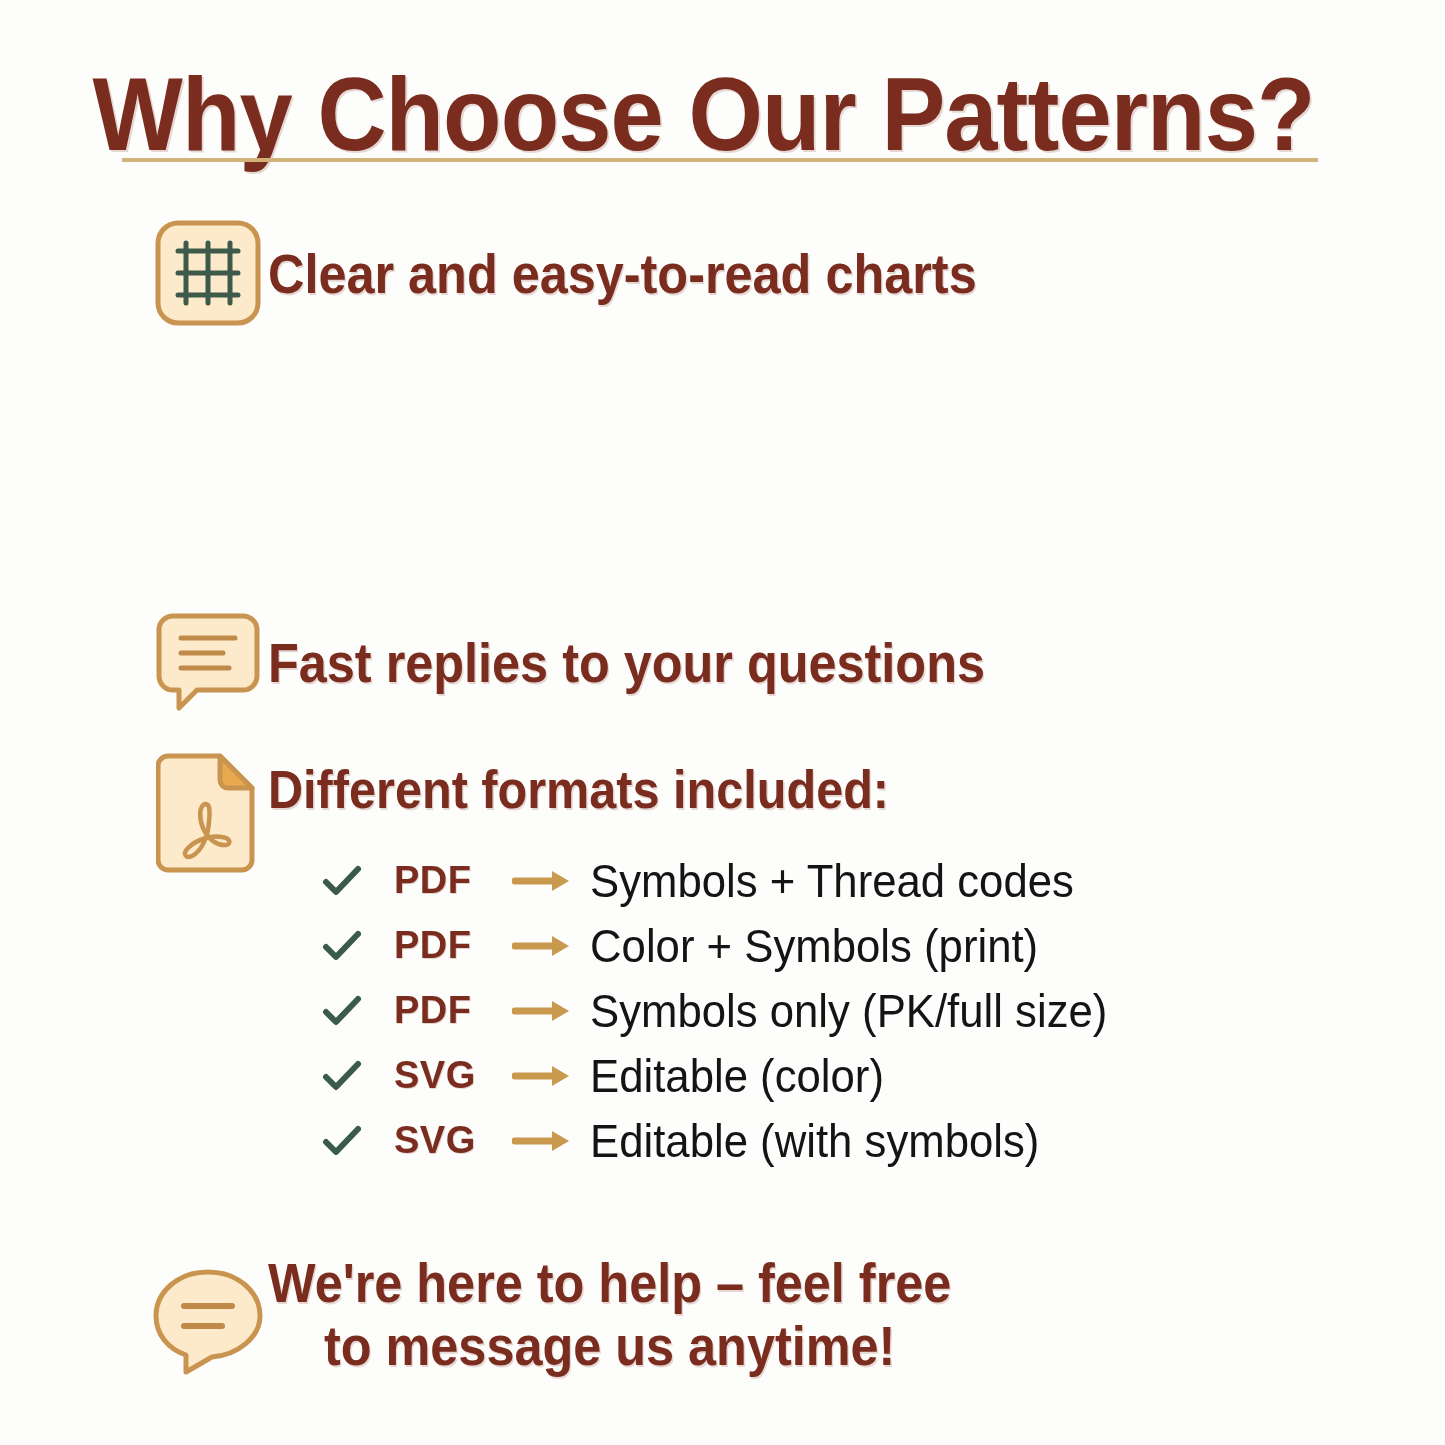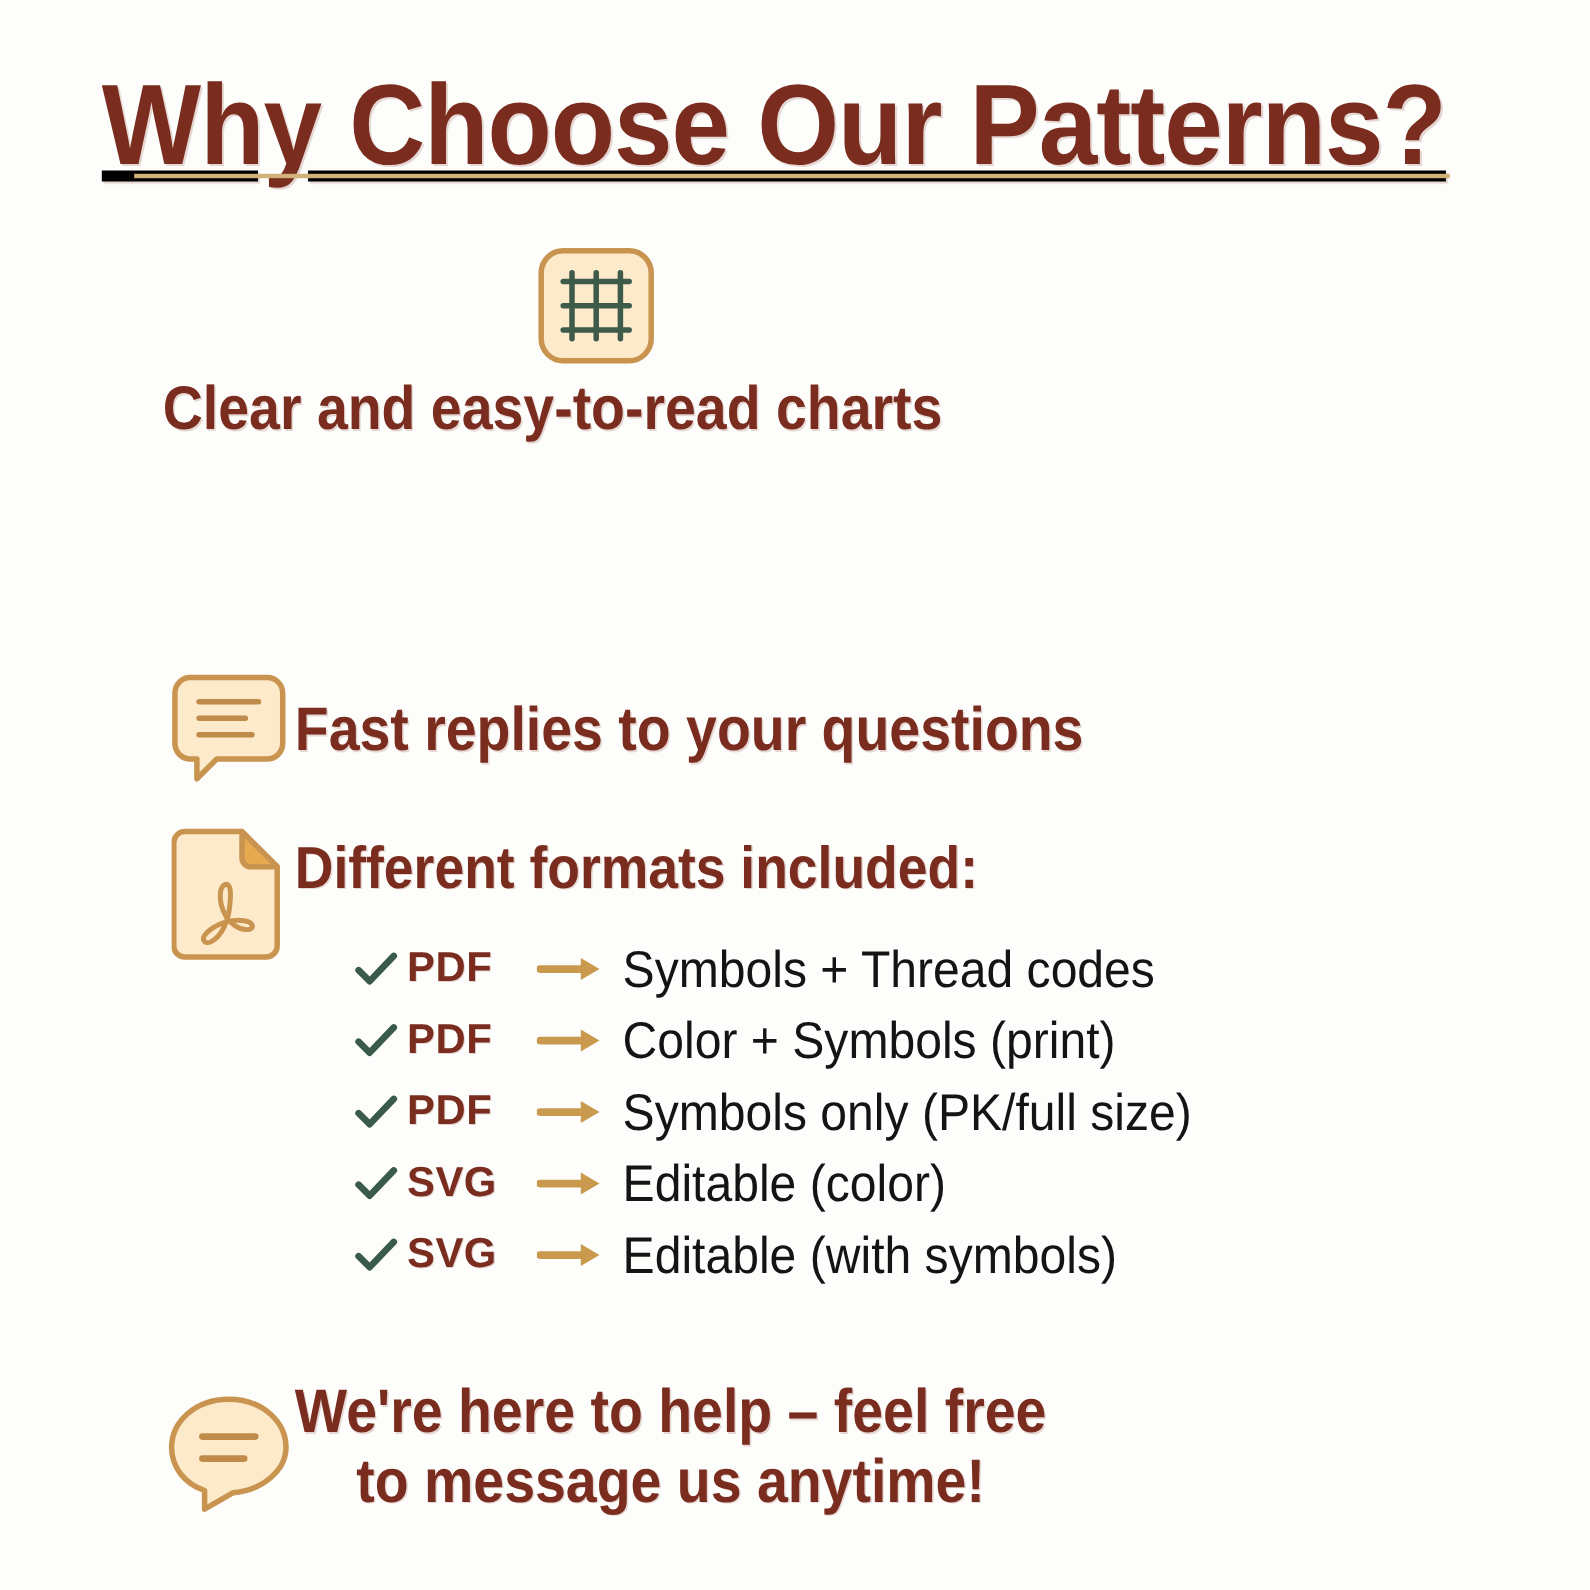"Why Choose Our Patterns?" #title-block { text-decoration: underline -> none }
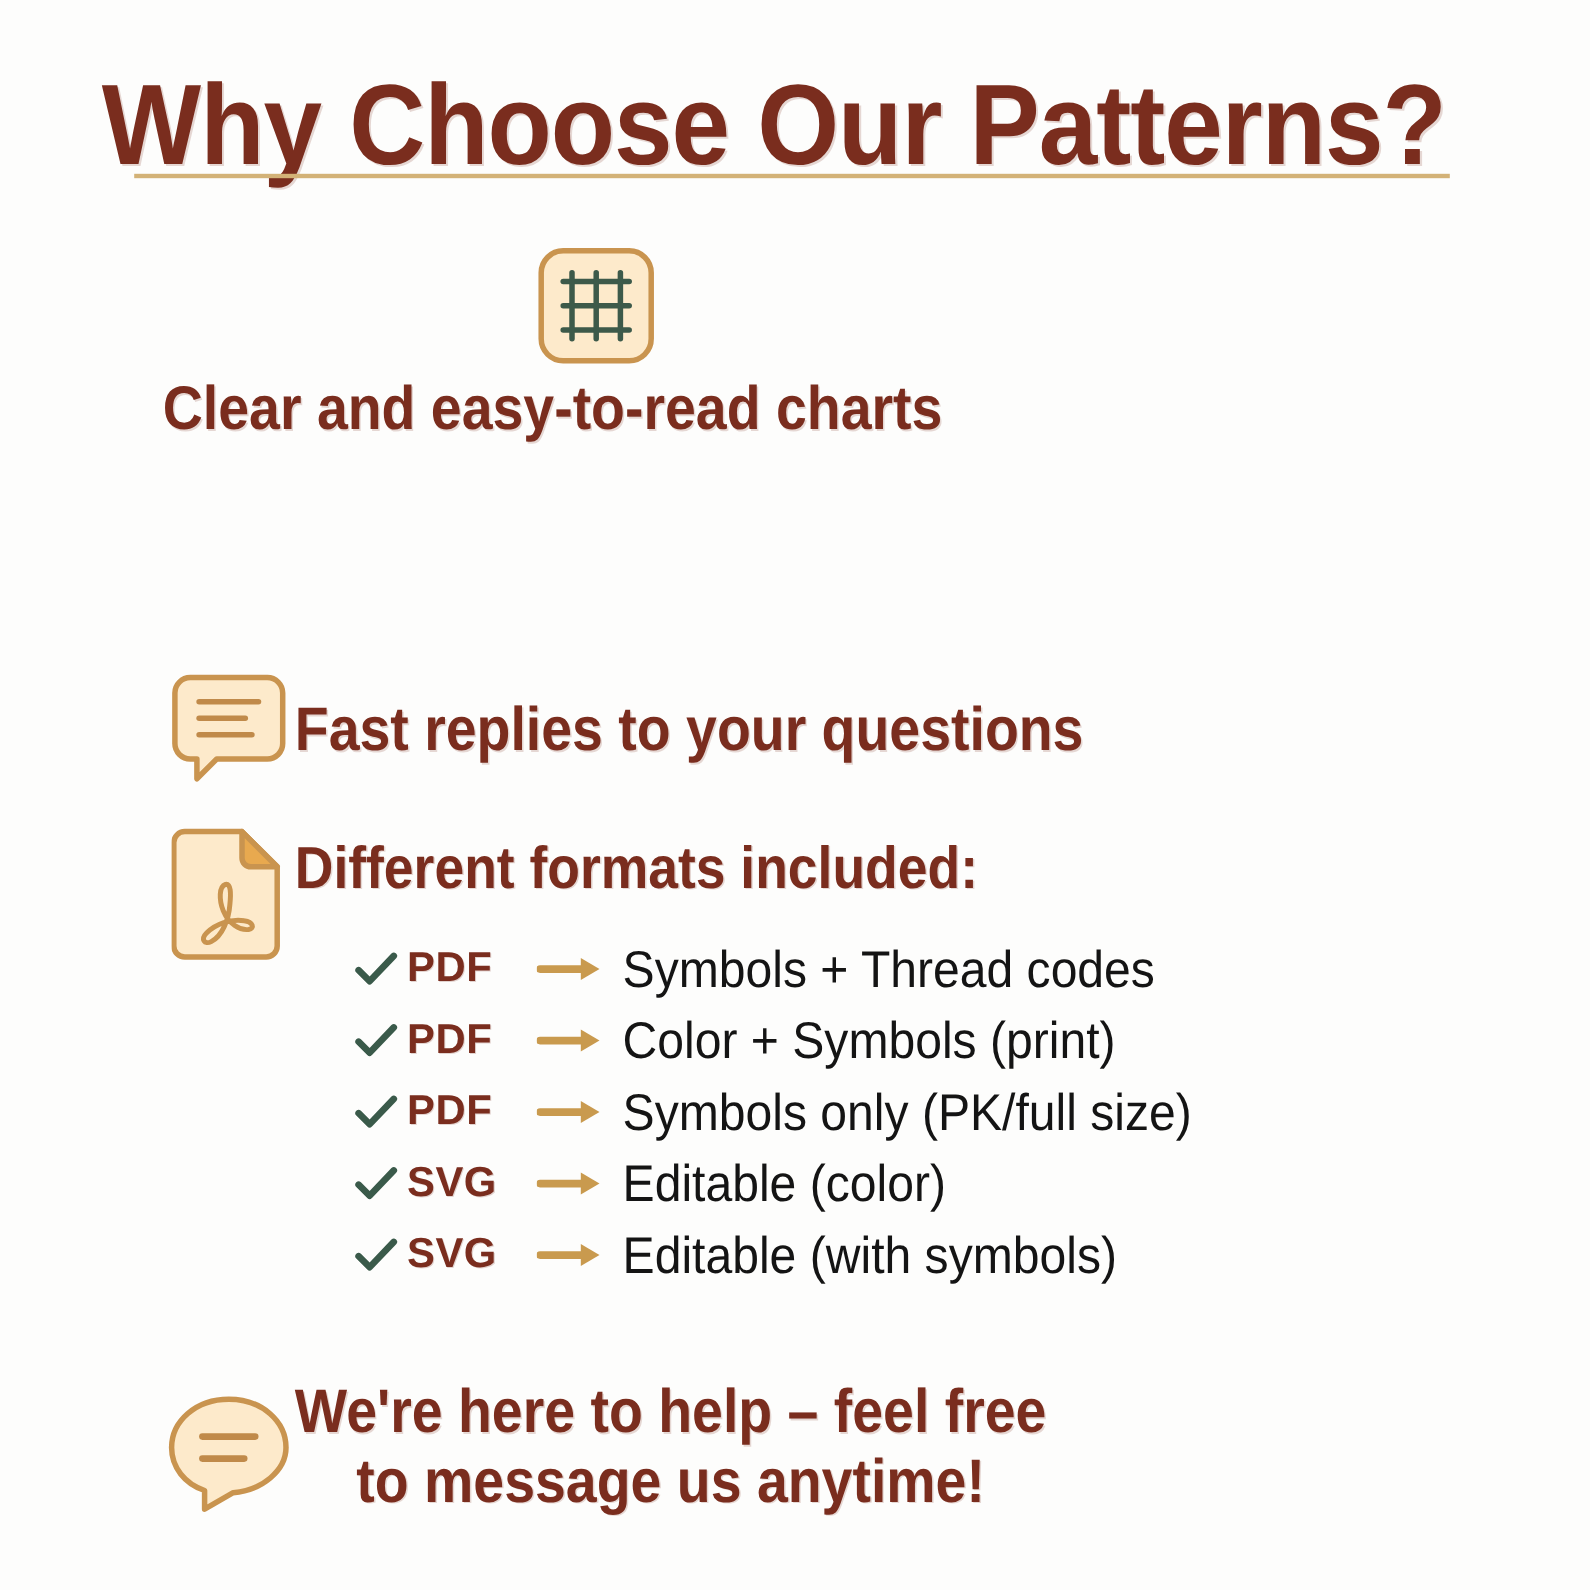"Clear and easy-to-read charts" #row-charts { flex-direction: column -> none }
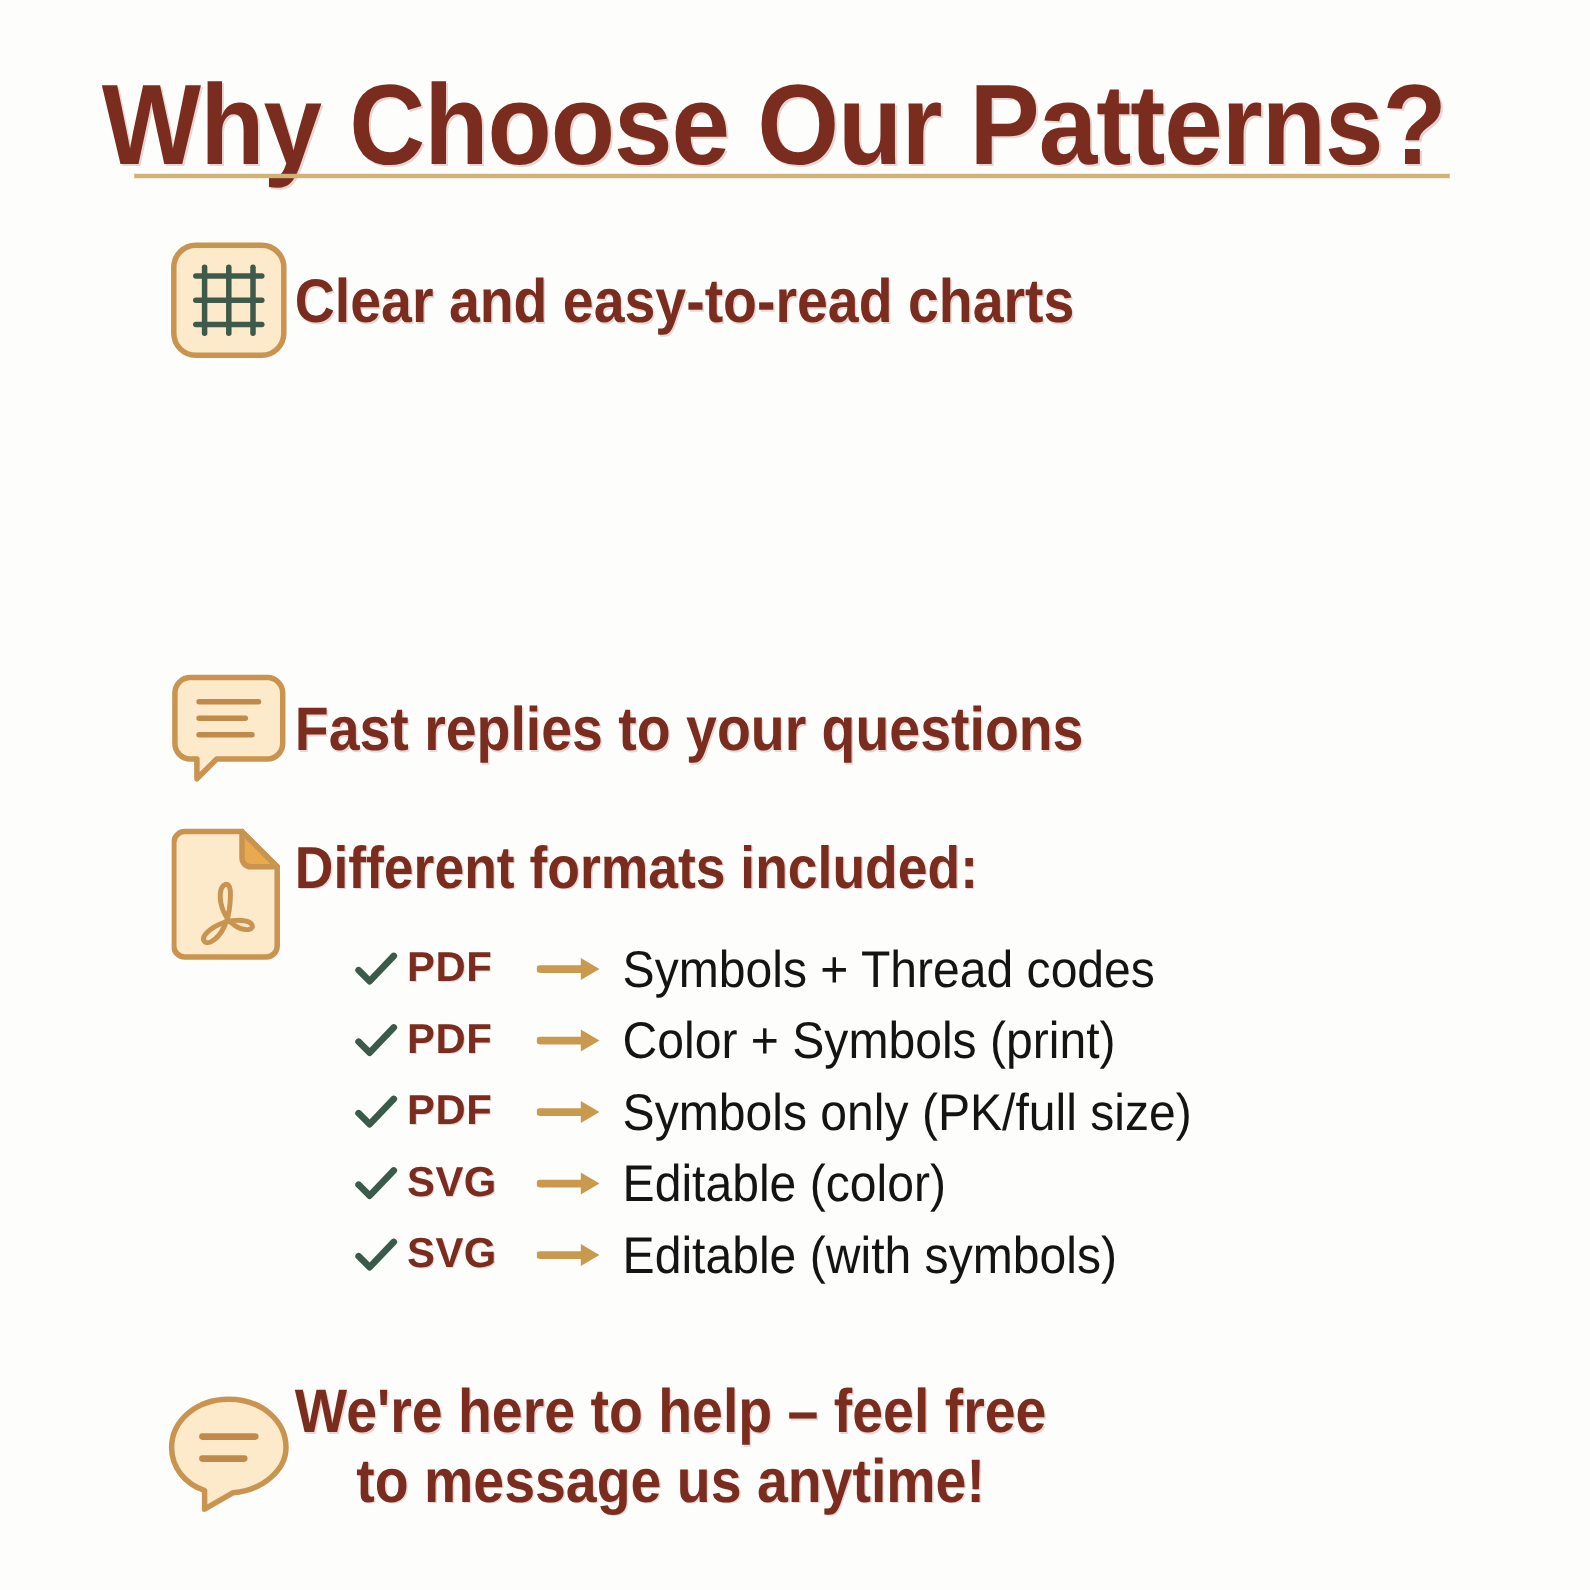"PDF" .fmt-label { margin-left: none -> 24px }
